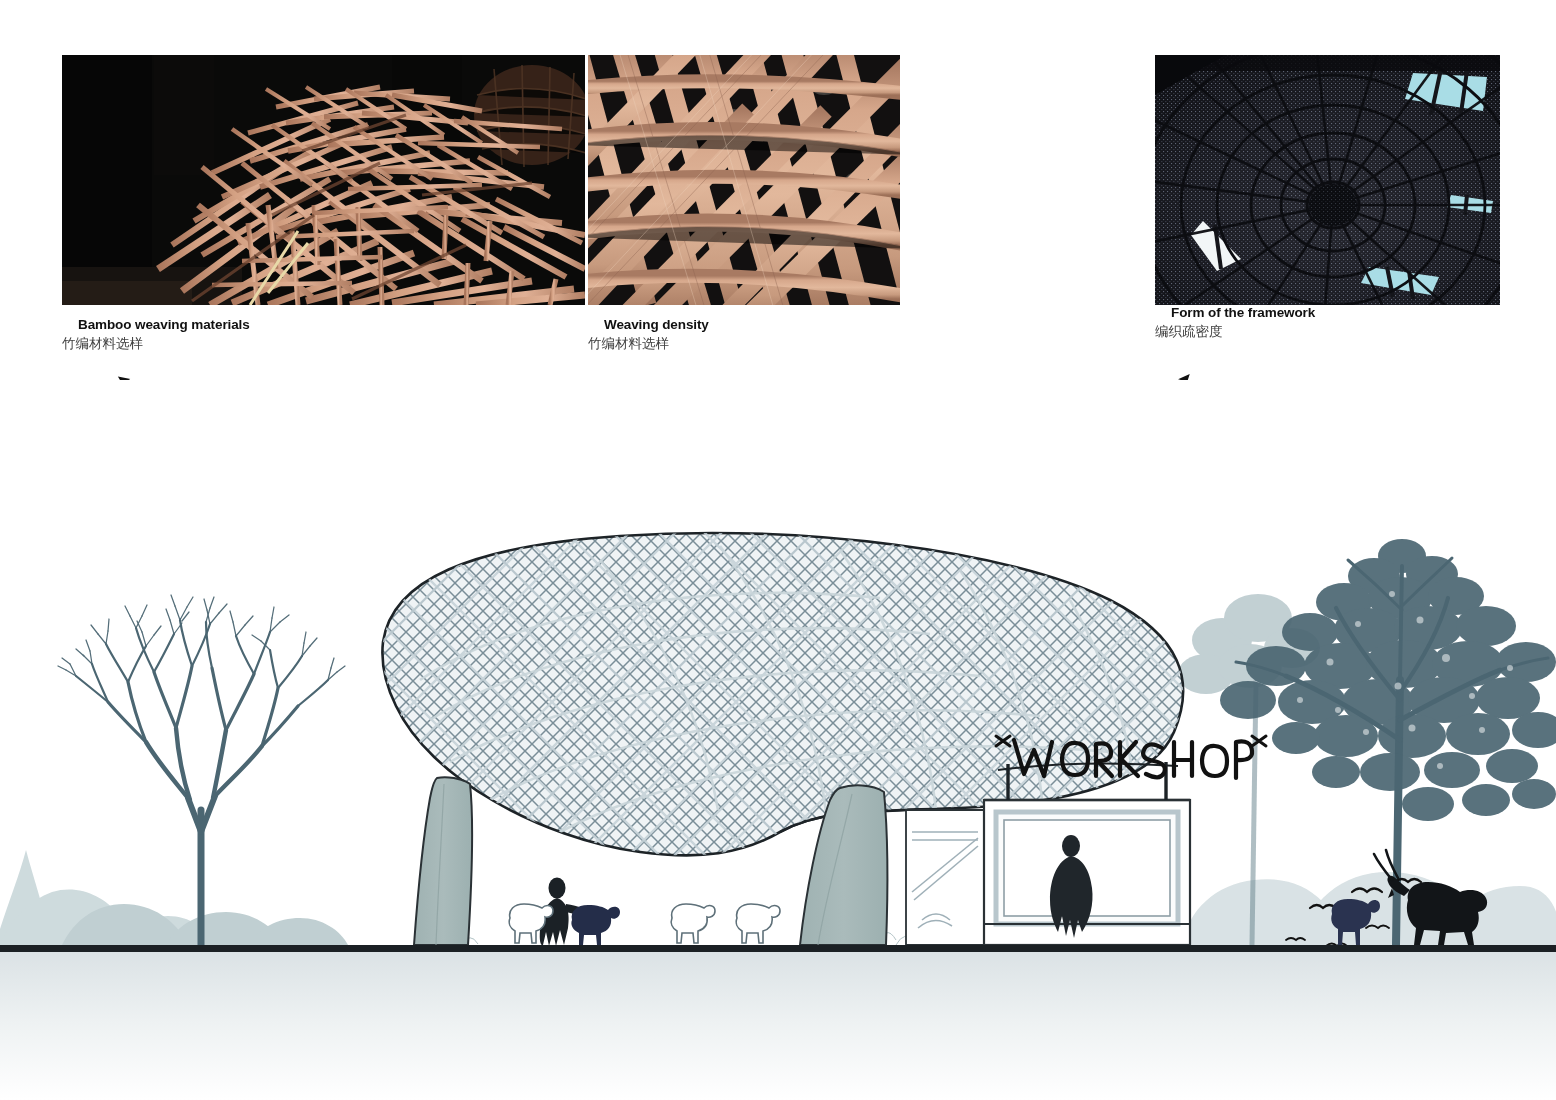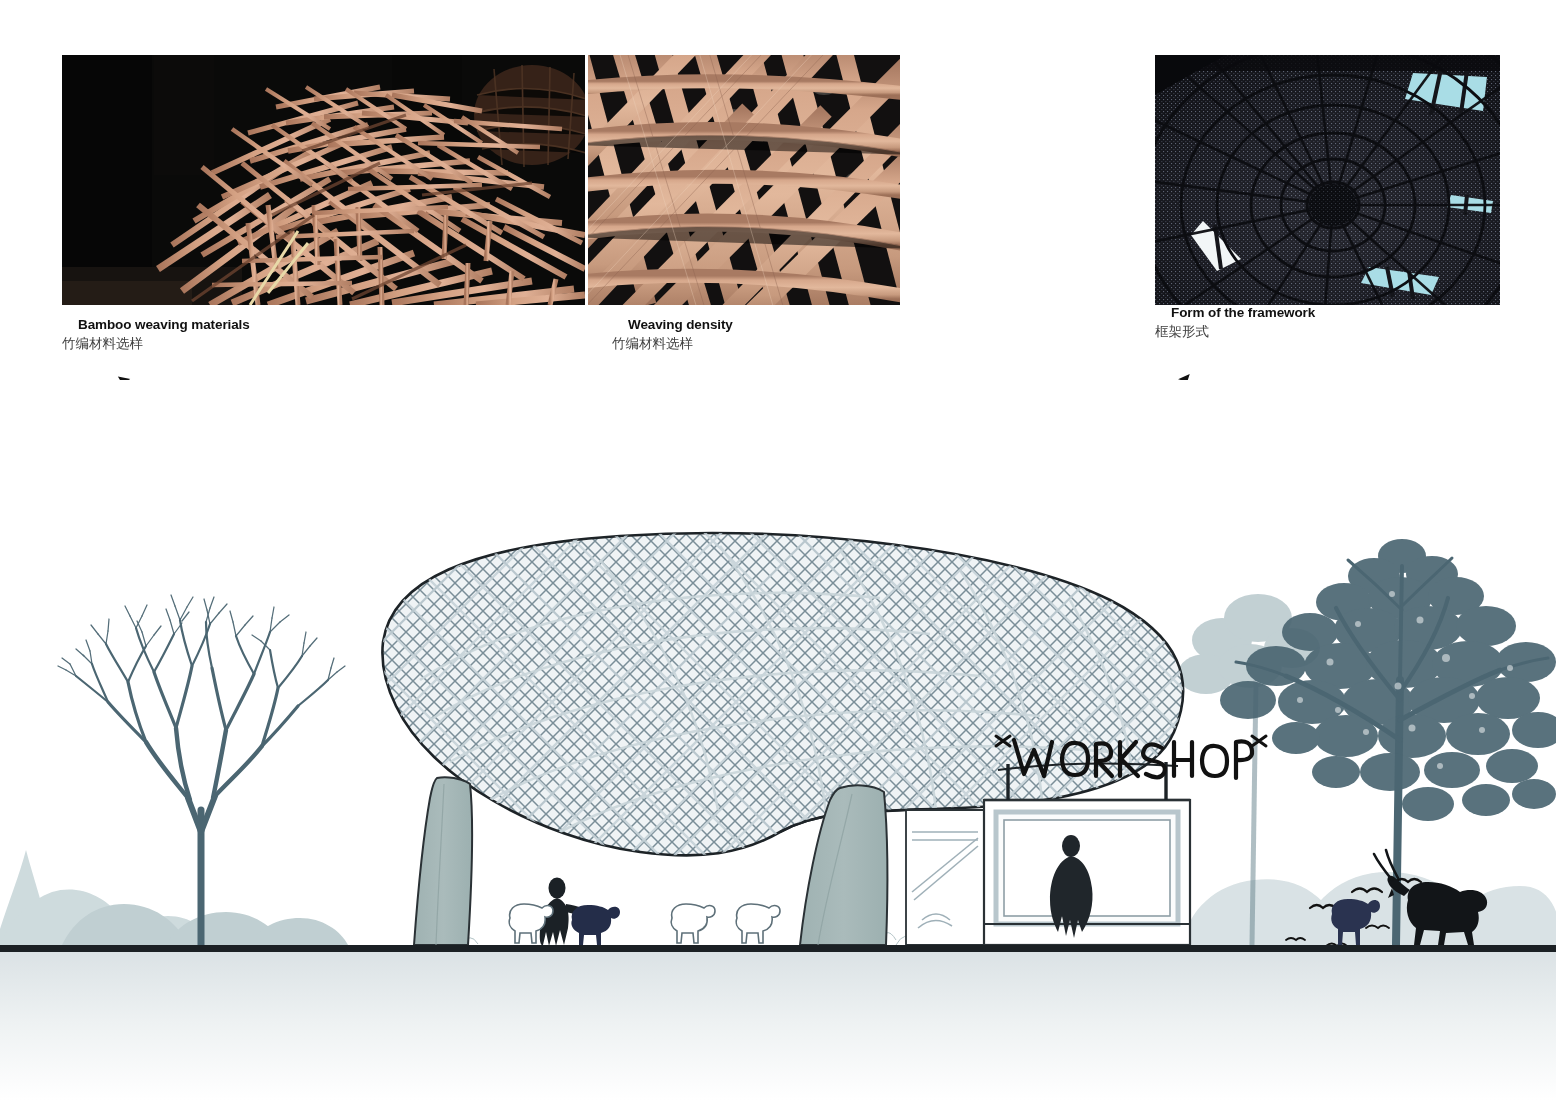"Weaving density" div.caption { margin-left: 24px -> none }
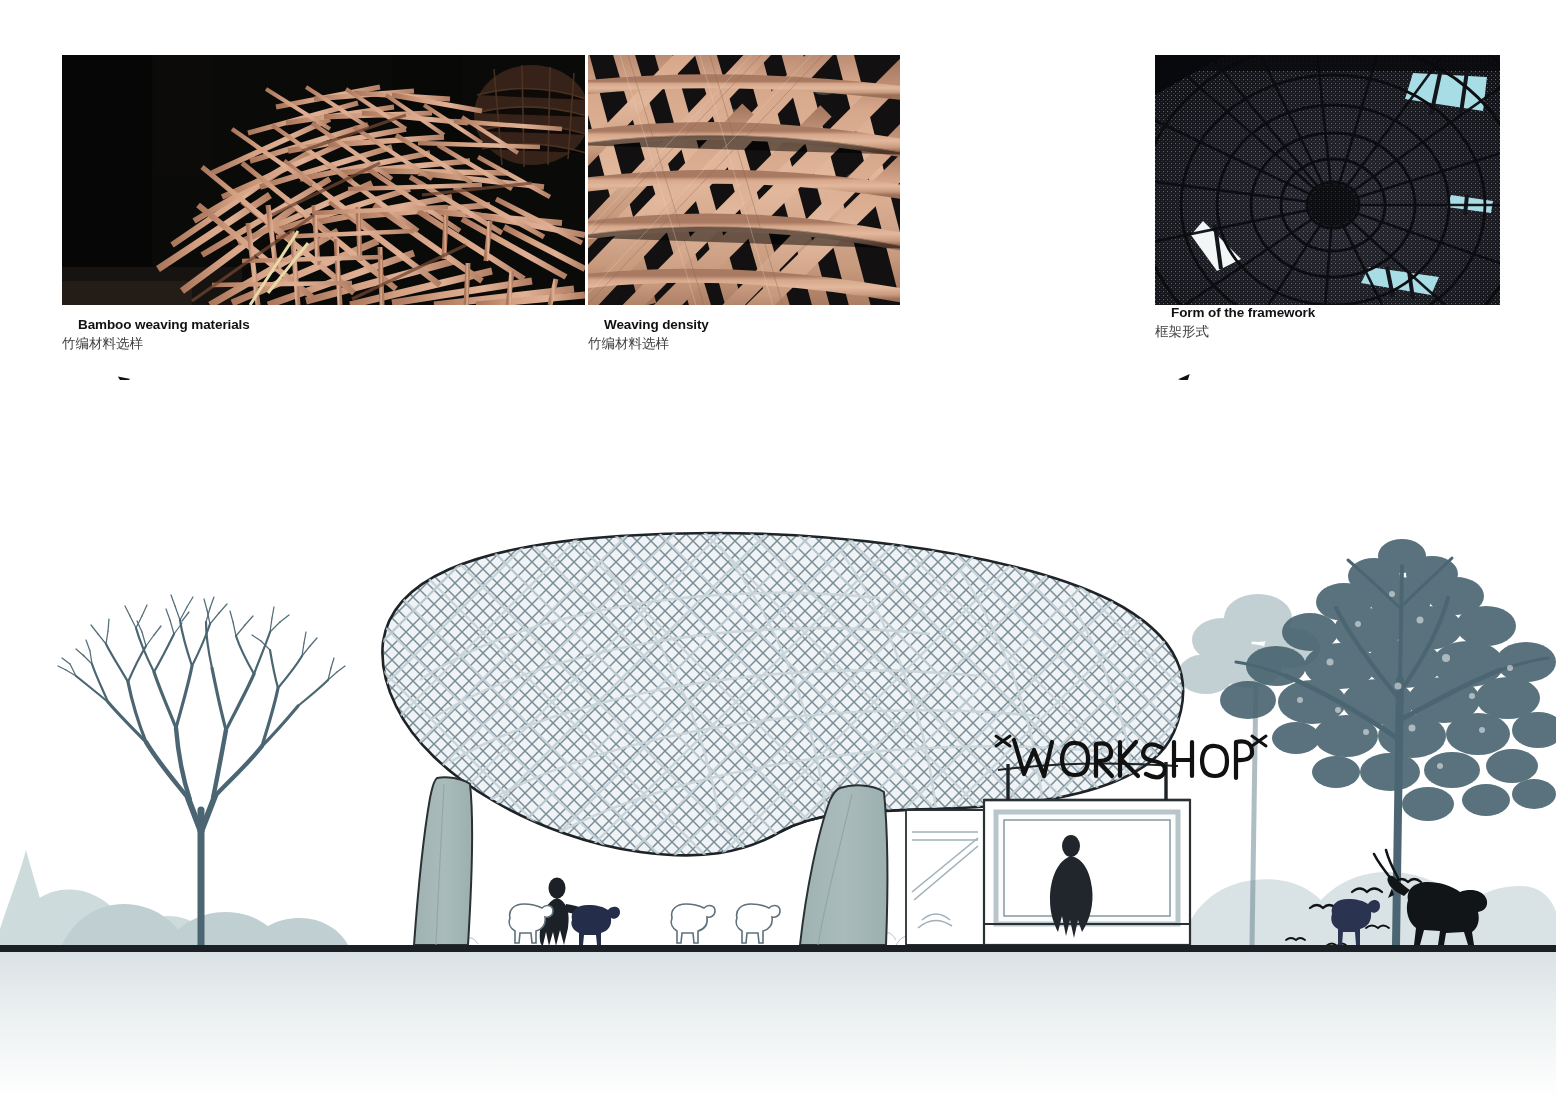"框架形式" div.cap-zh { text: 框架形式 -> 编织疏密度 }
